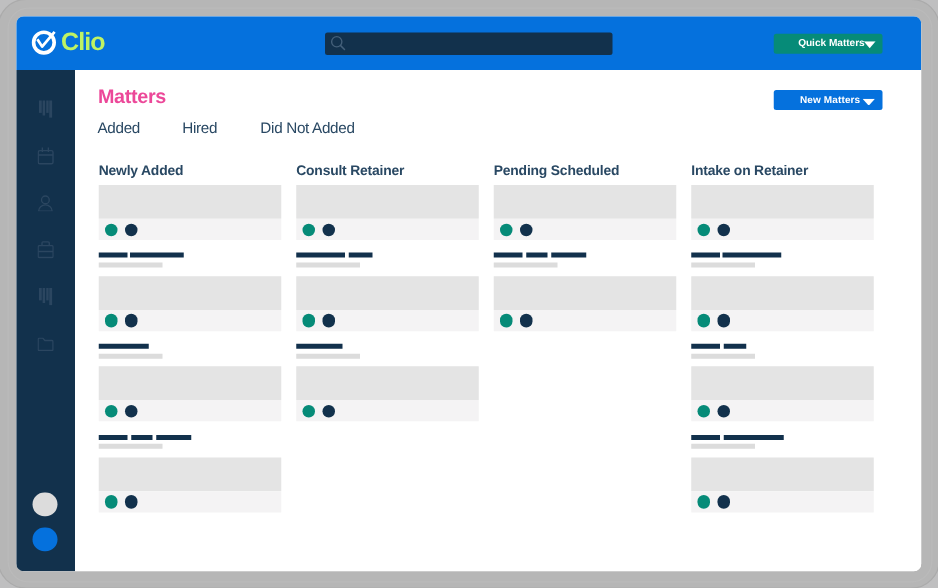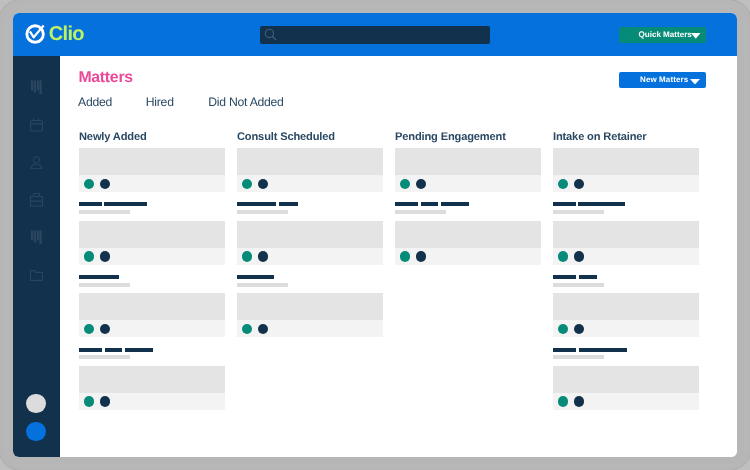"Consult Scheduled" div.col-title { text: Scheduled -> Retainer }
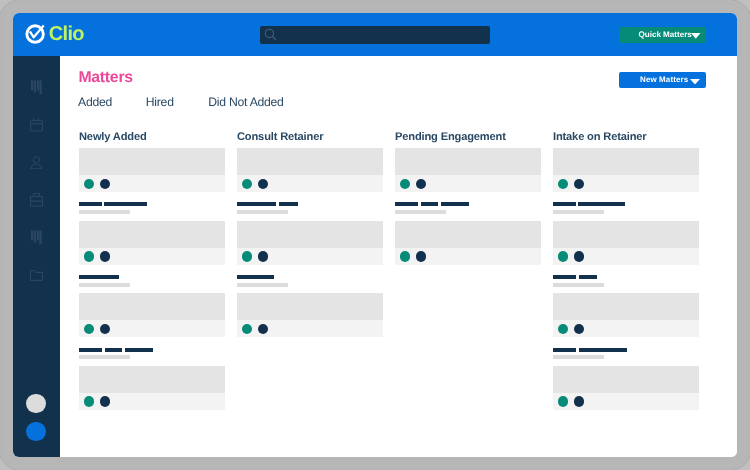"Pending Engagement" div.col-title { text: Engagement -> Scheduled }
